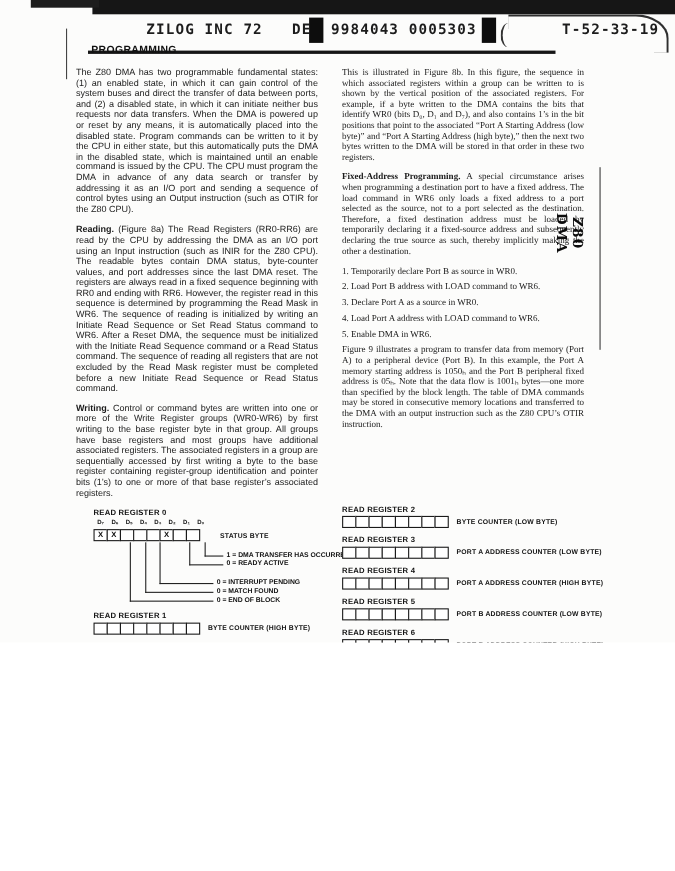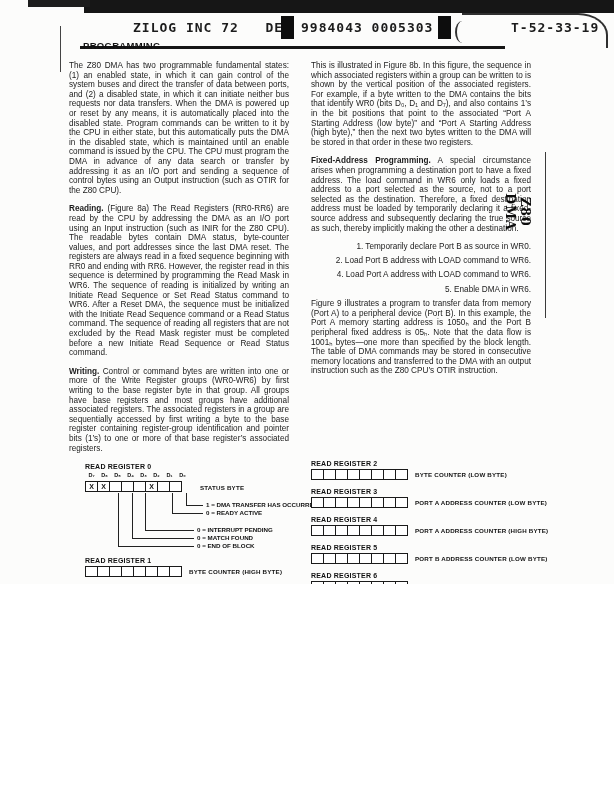"This is illustrated in Figure" .col-right { font-family: none -> Liberation Serif, serif }
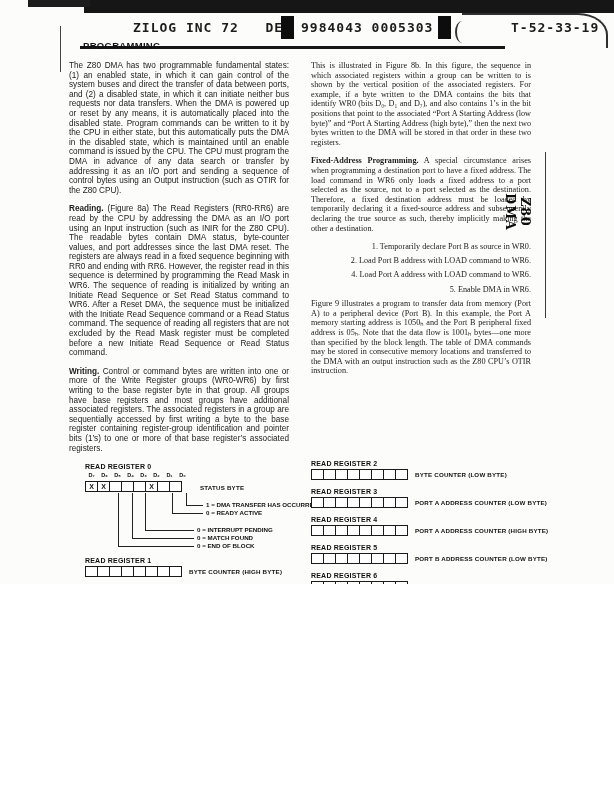"1. Temporarily declare Port B" .num-list div { text-align: right -> left }
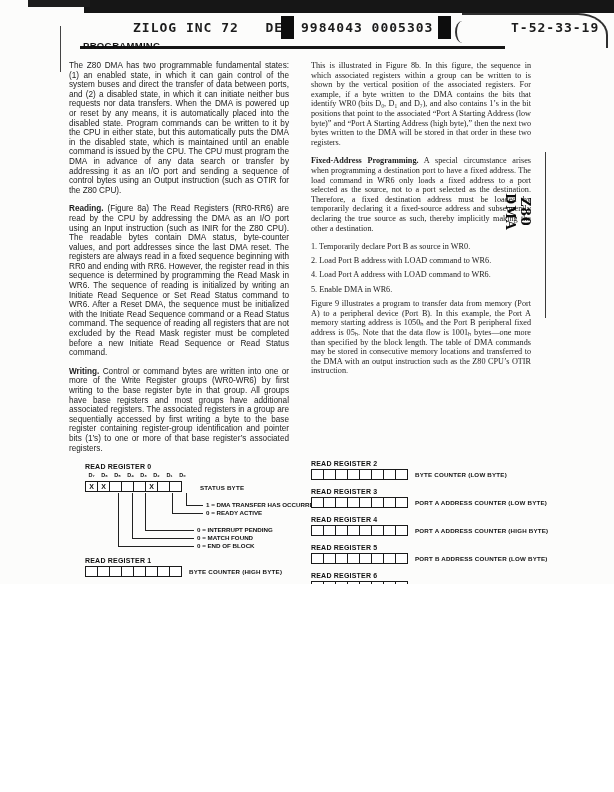"3. Declare Port A as" div { html: none -> <div>3. Declare Port A as a source in WR0.</div> }
